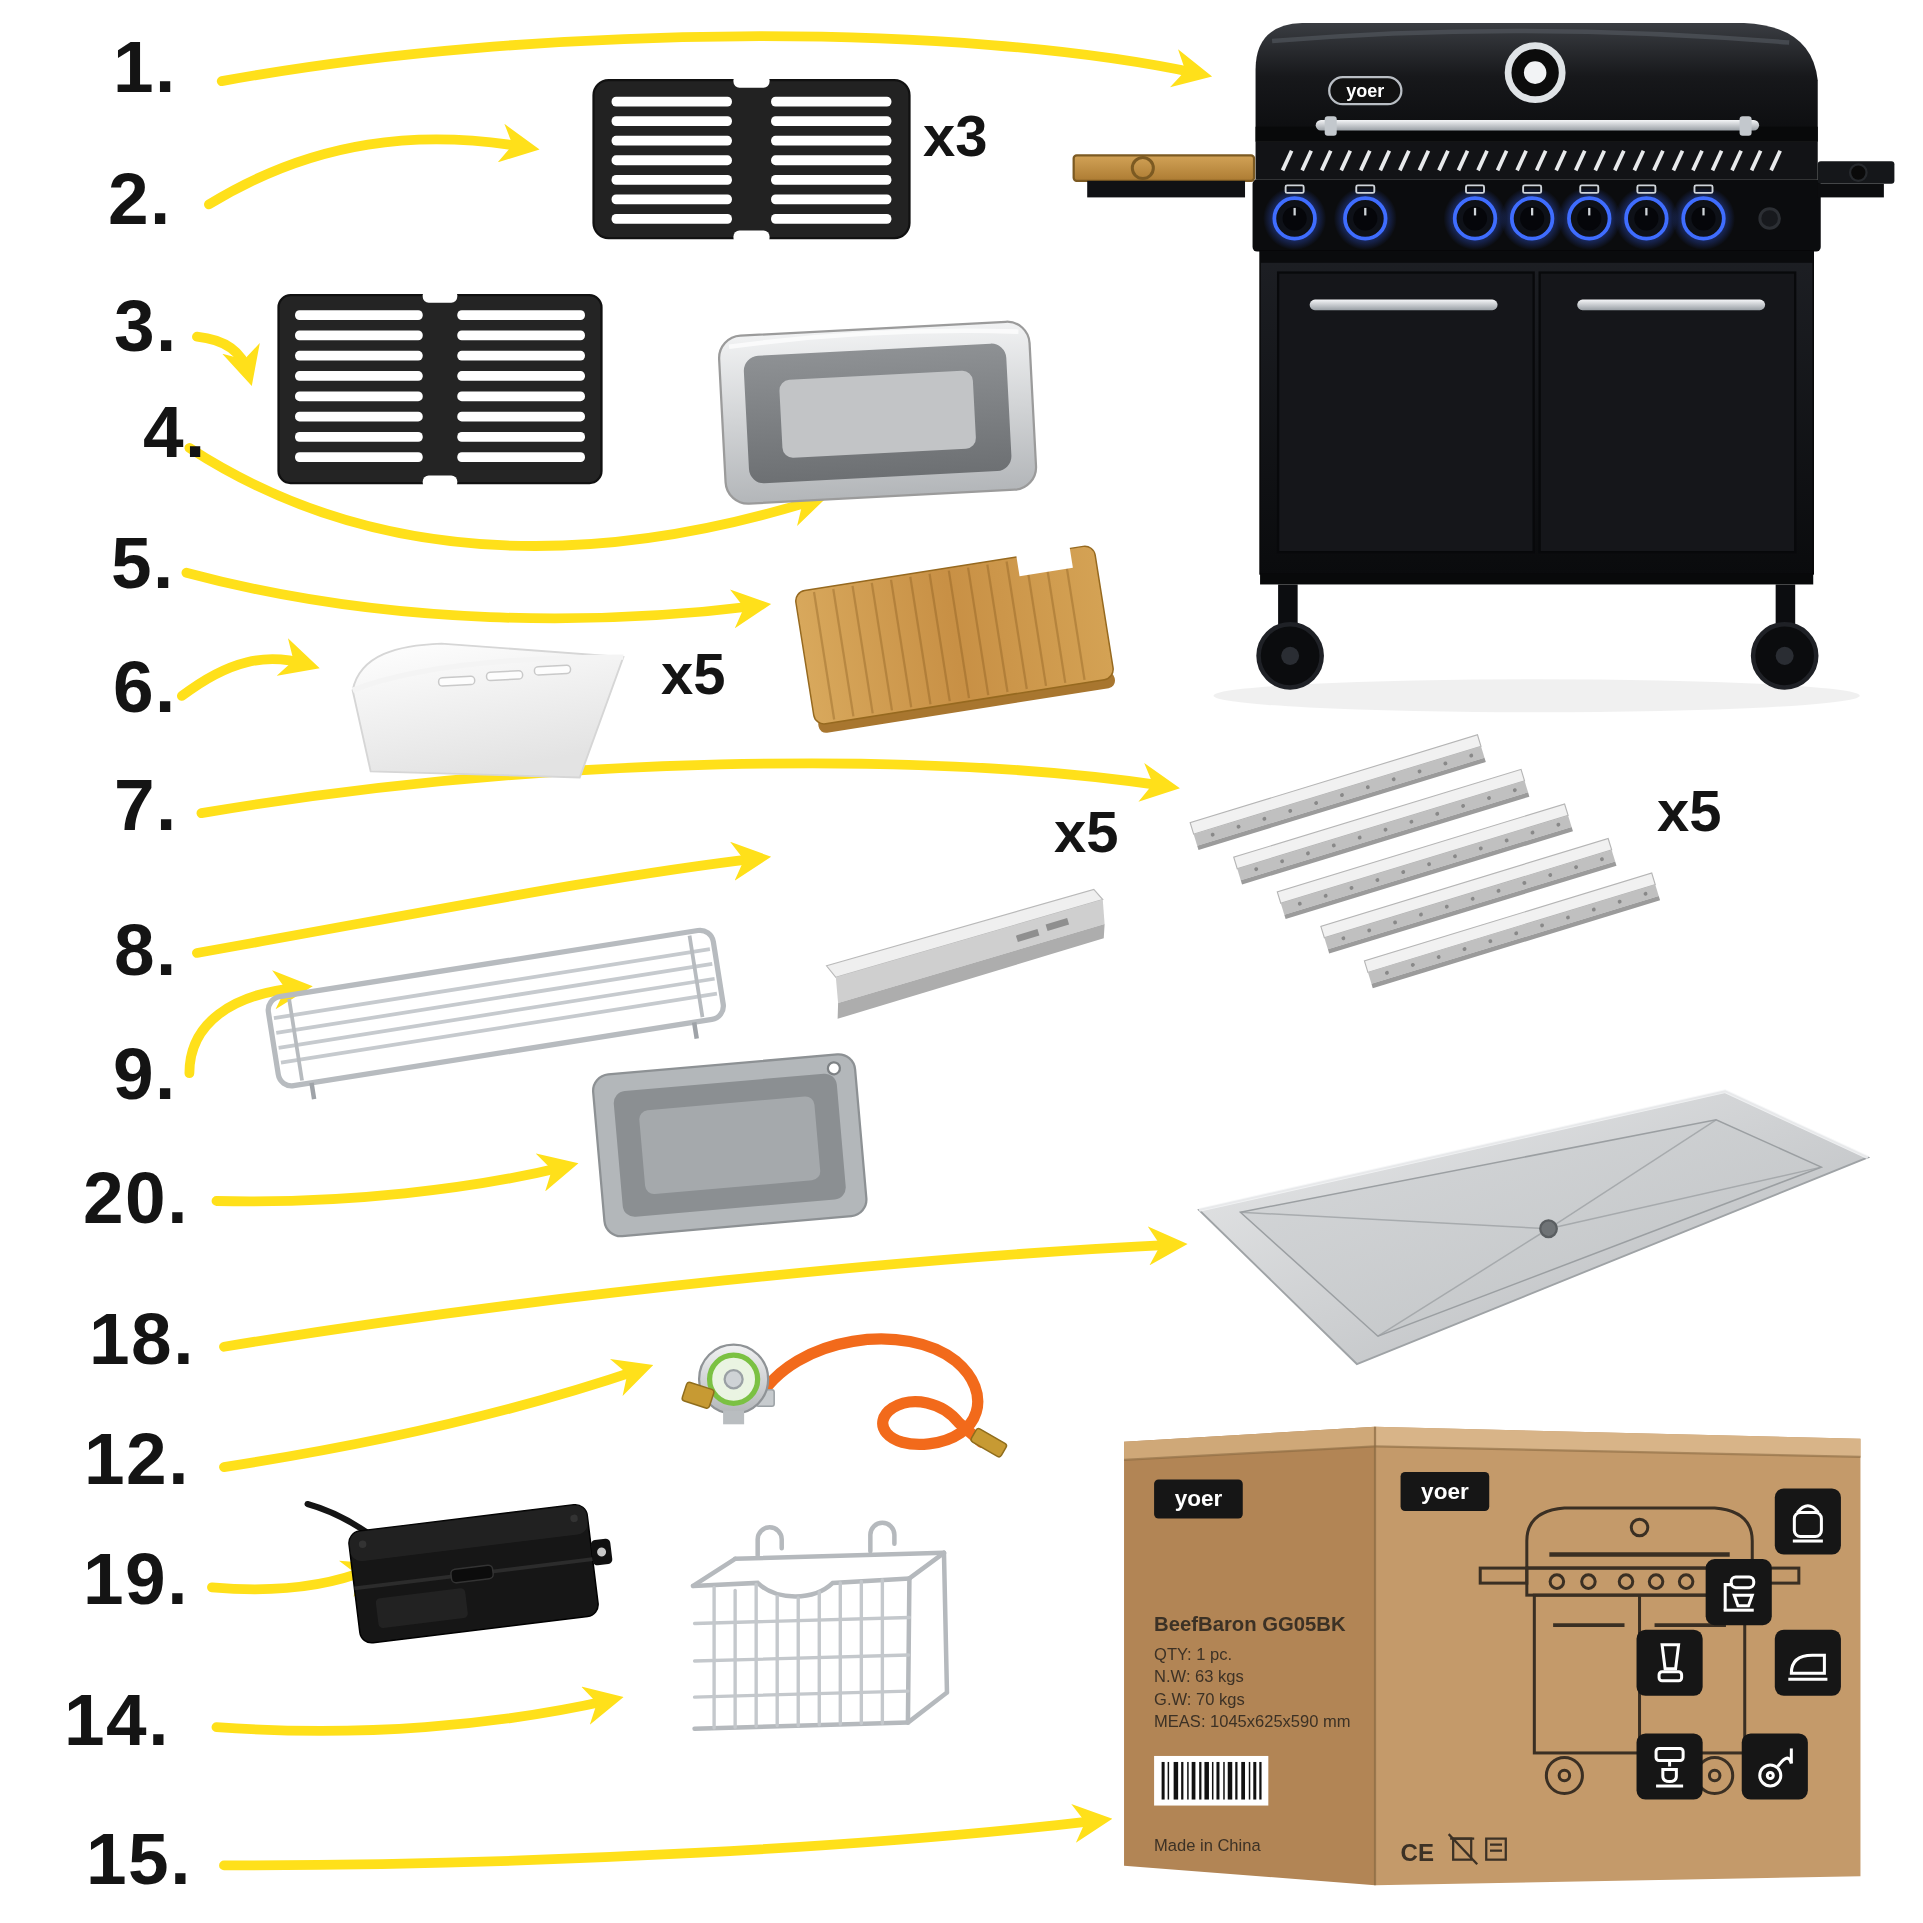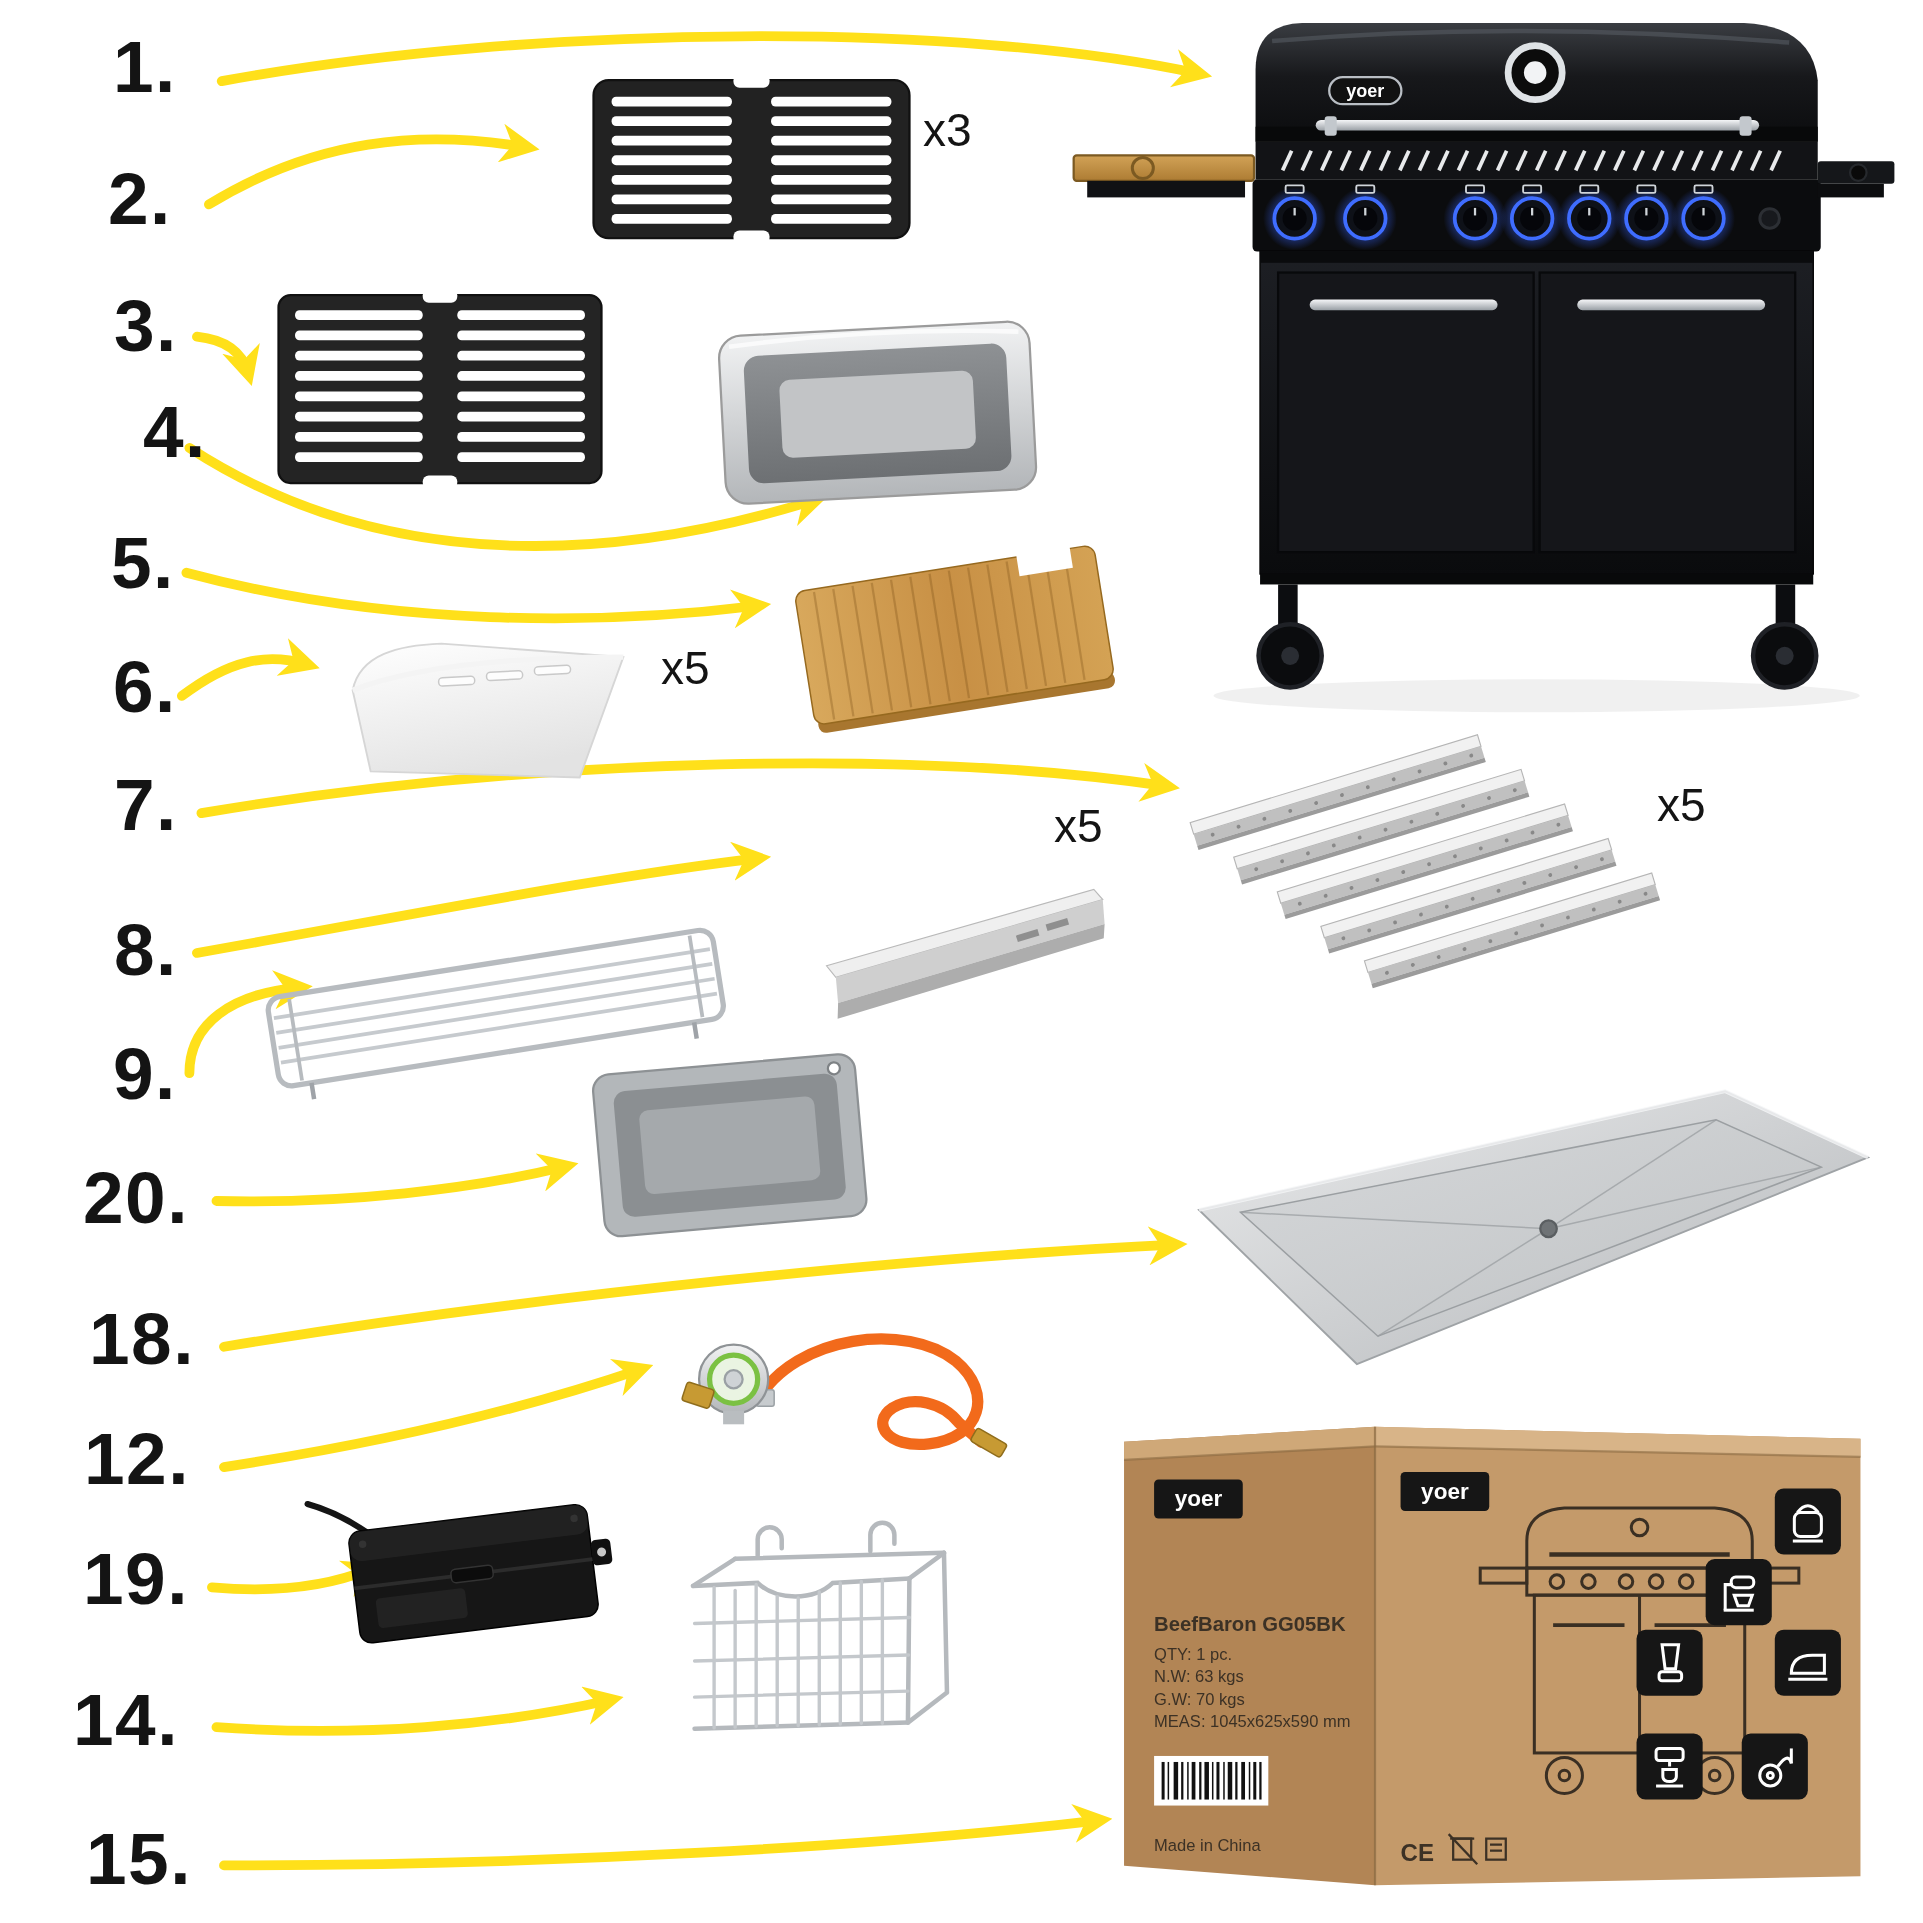"x3" .mult { font-size: 46px -> 58px; font-weight: 400 -> 700 }
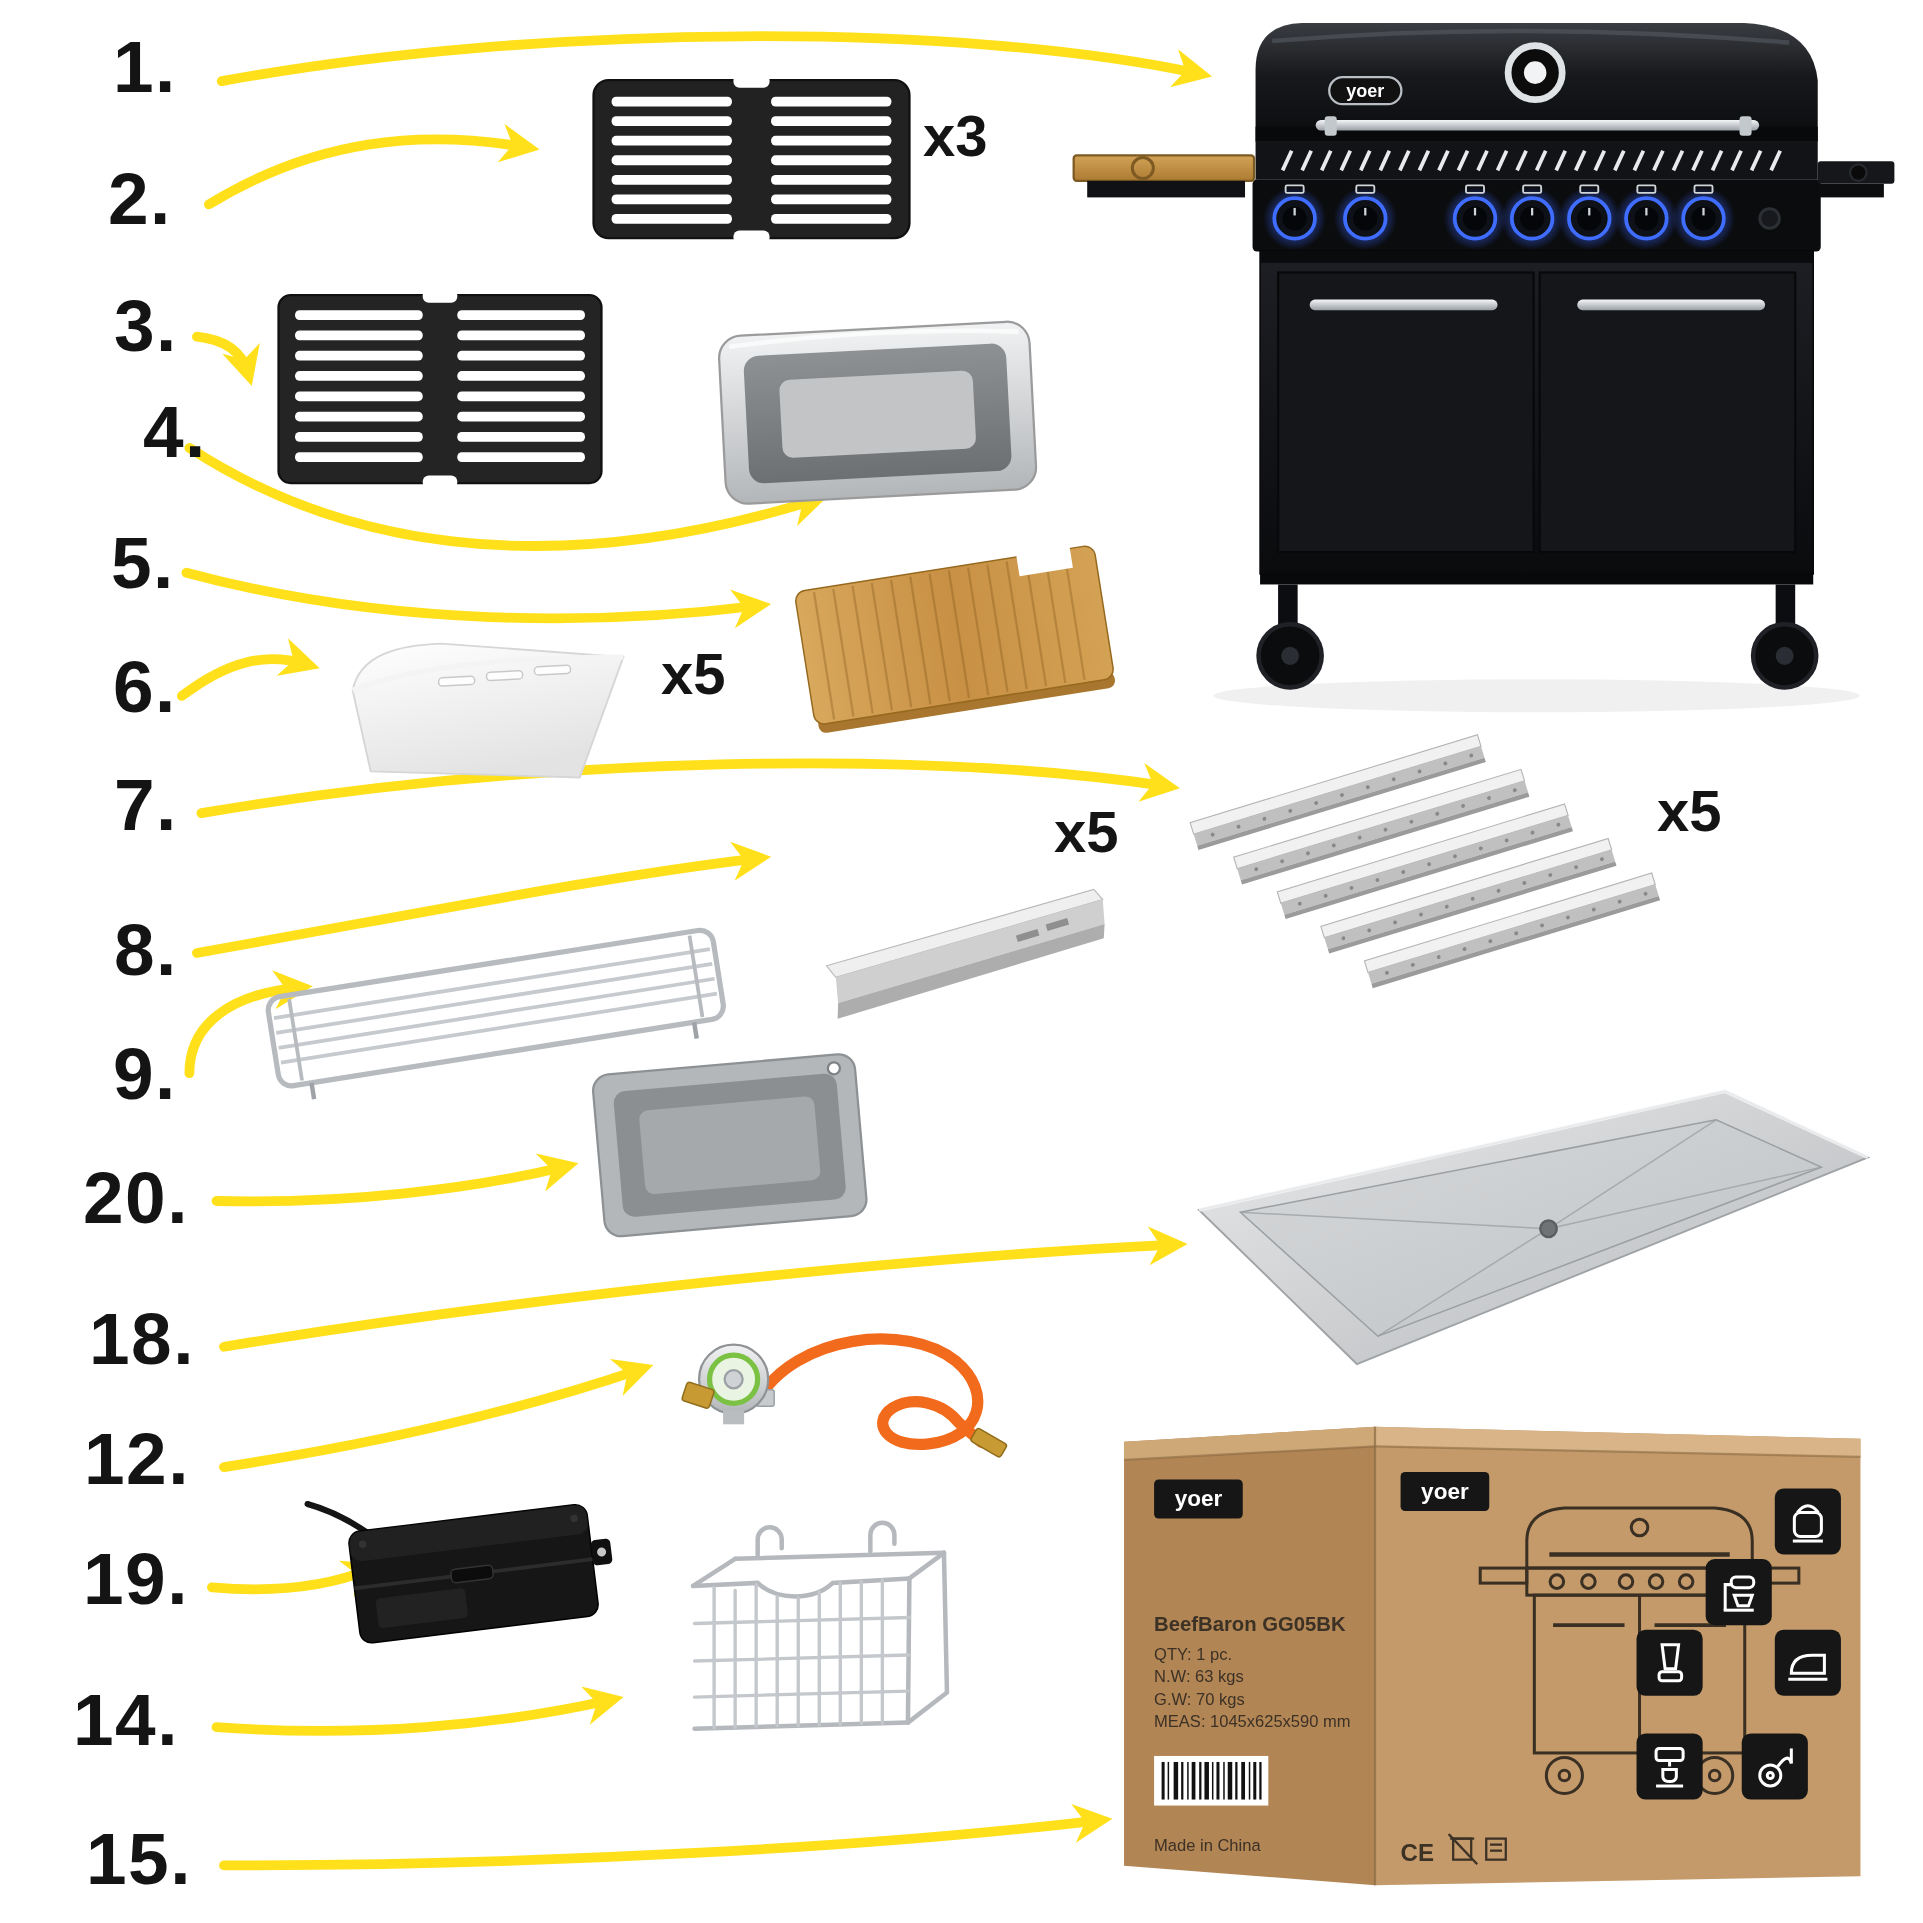"14." div.num { left: 73px -> 64px }
